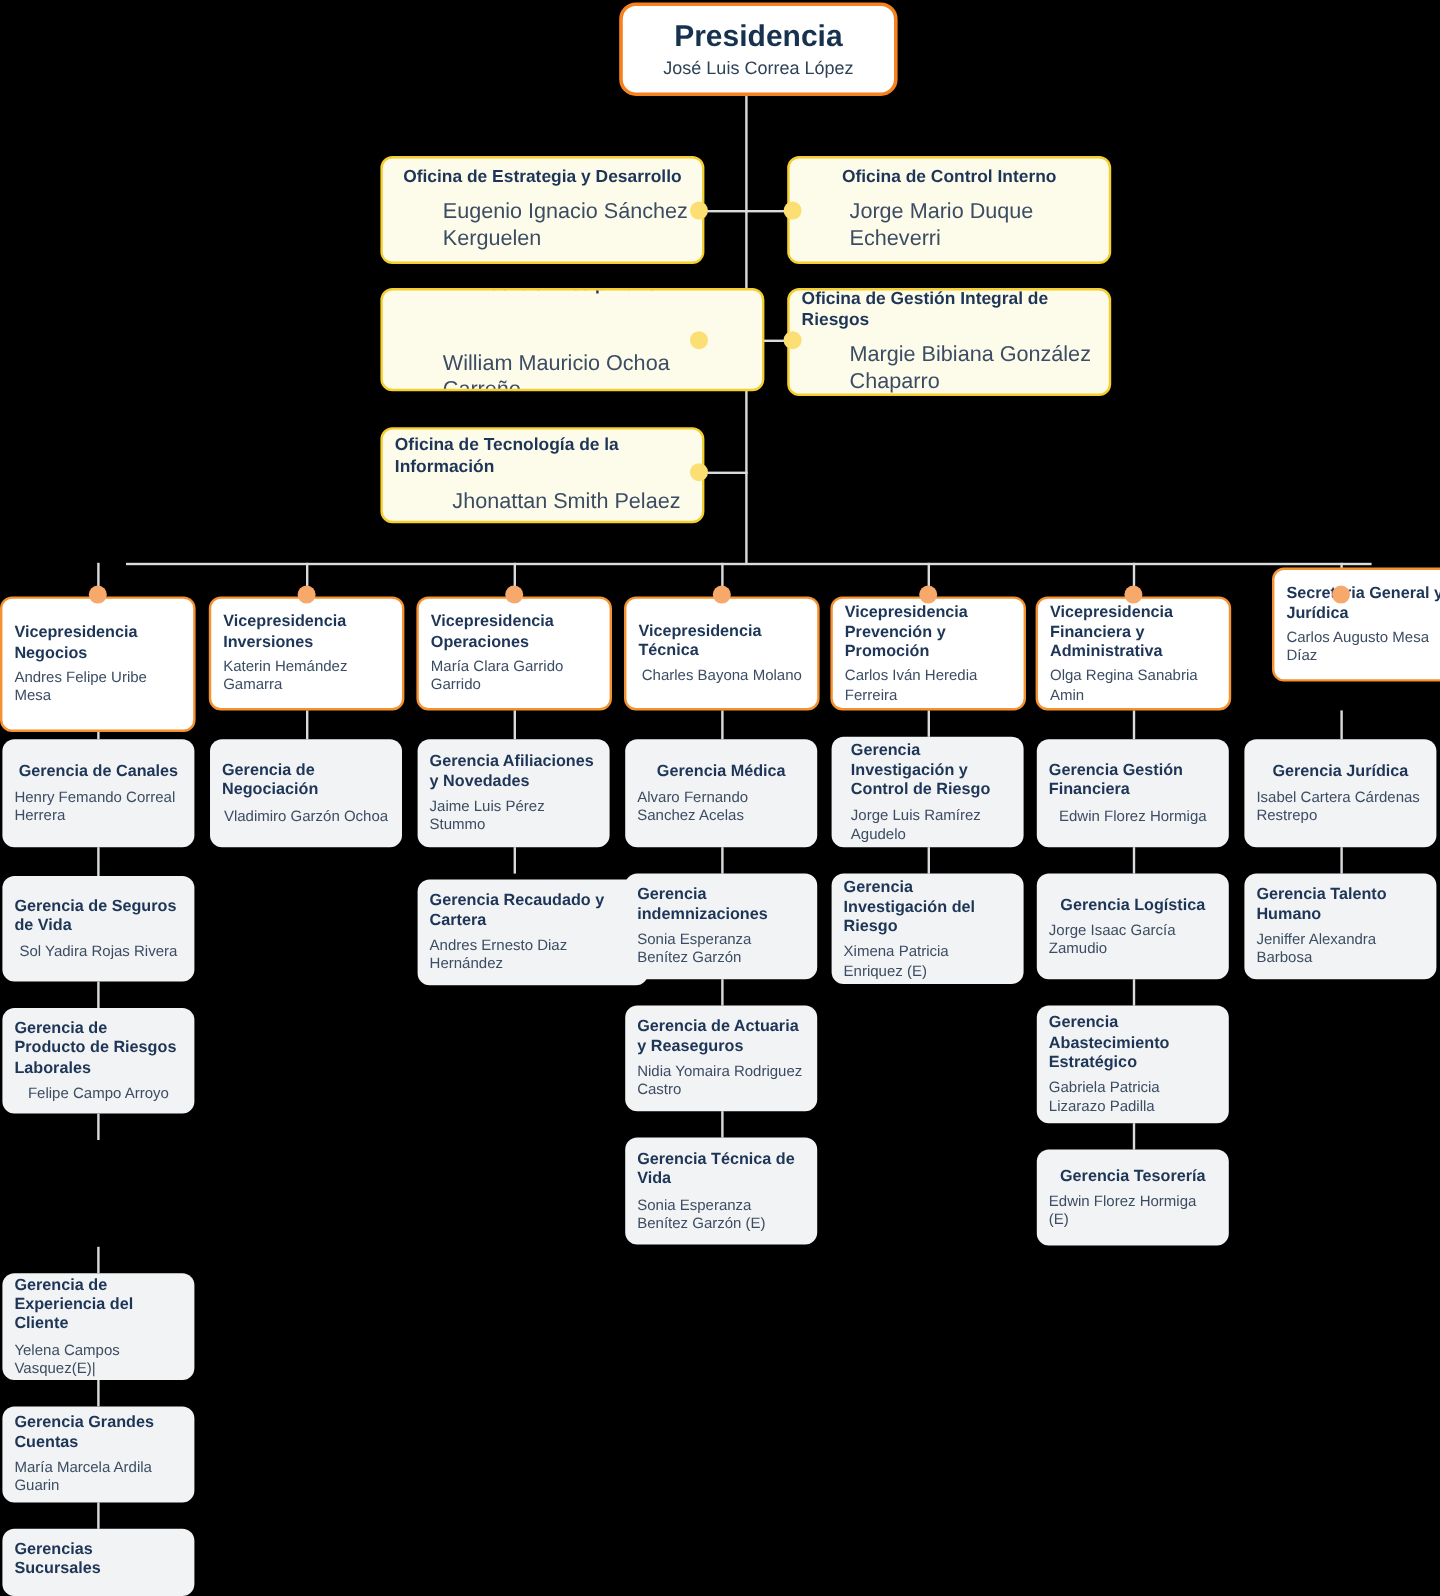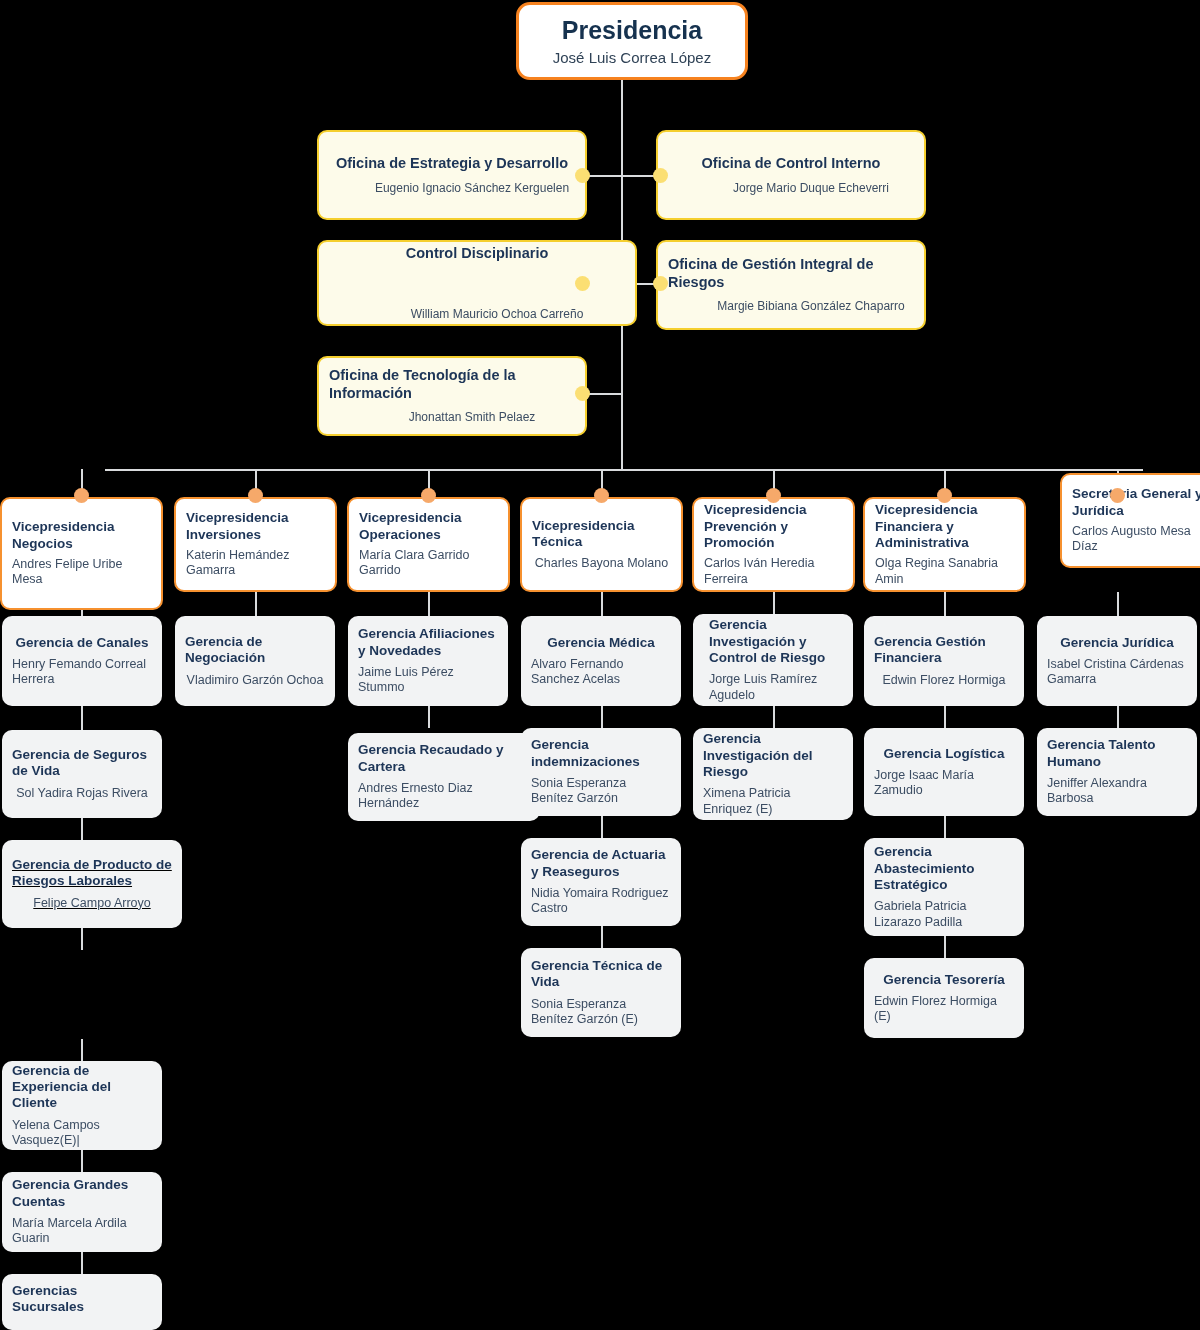"Eugenio Ignacio Sánchez Kerguelen" .n-staff .n { font-size: 12px -> 18px }
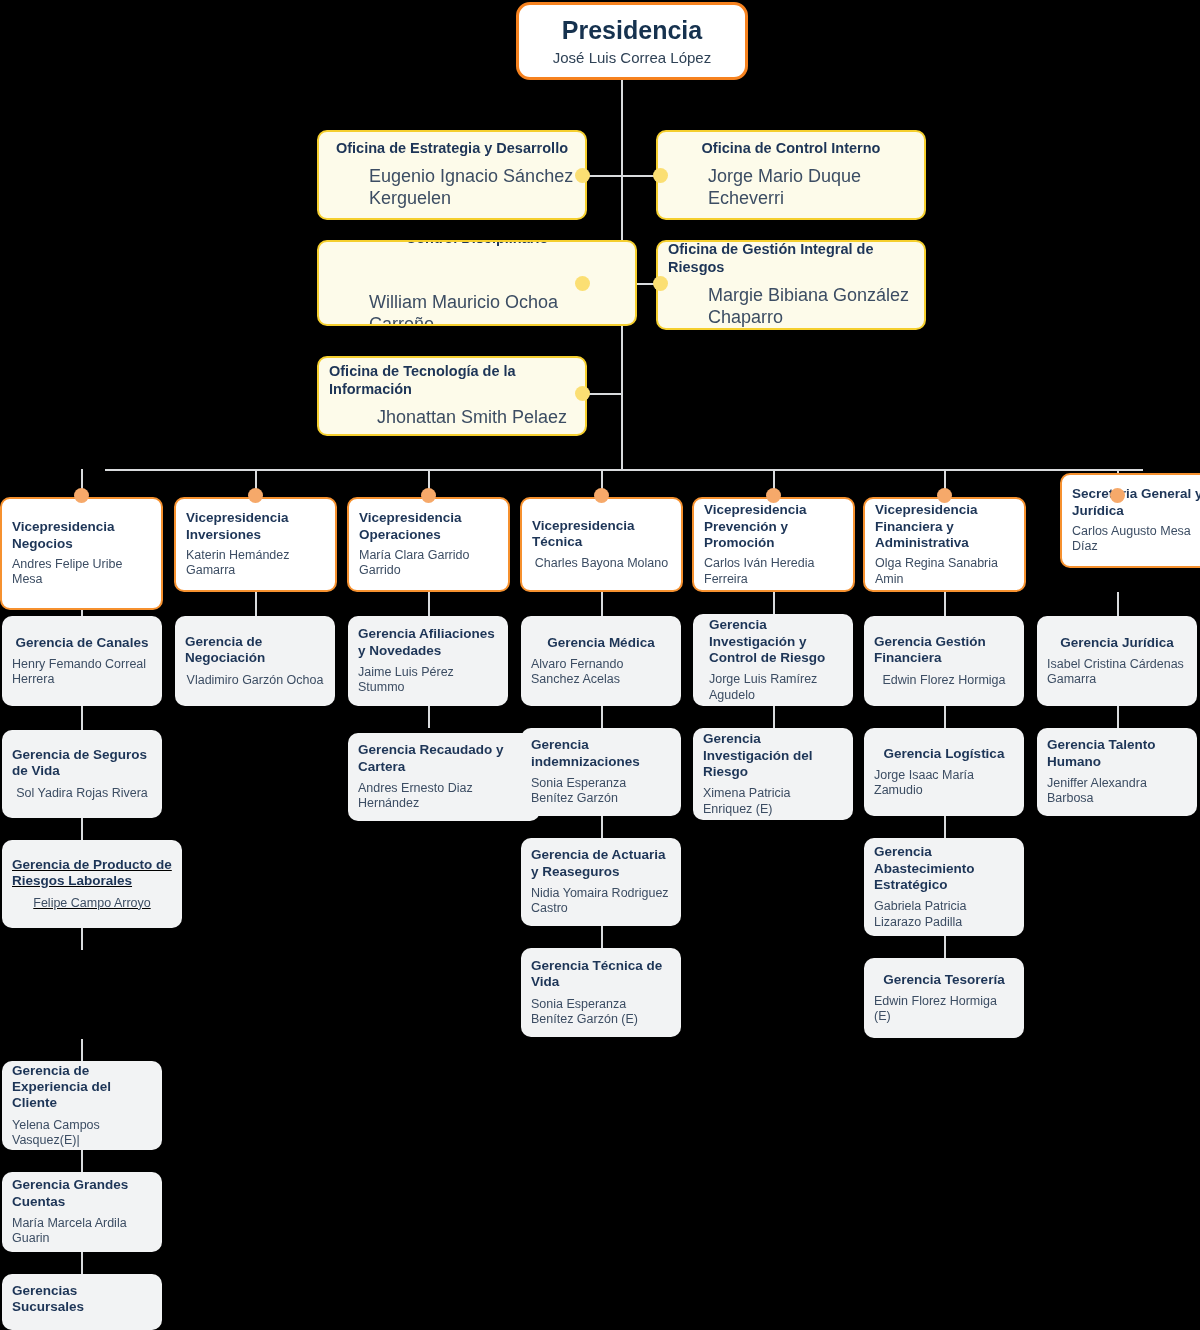"Isabel Cristina Cárdenas Gamarra" div.n { text: Cristina Cárdenas Gamarra -> Cartera Cárdenas Restrepo }
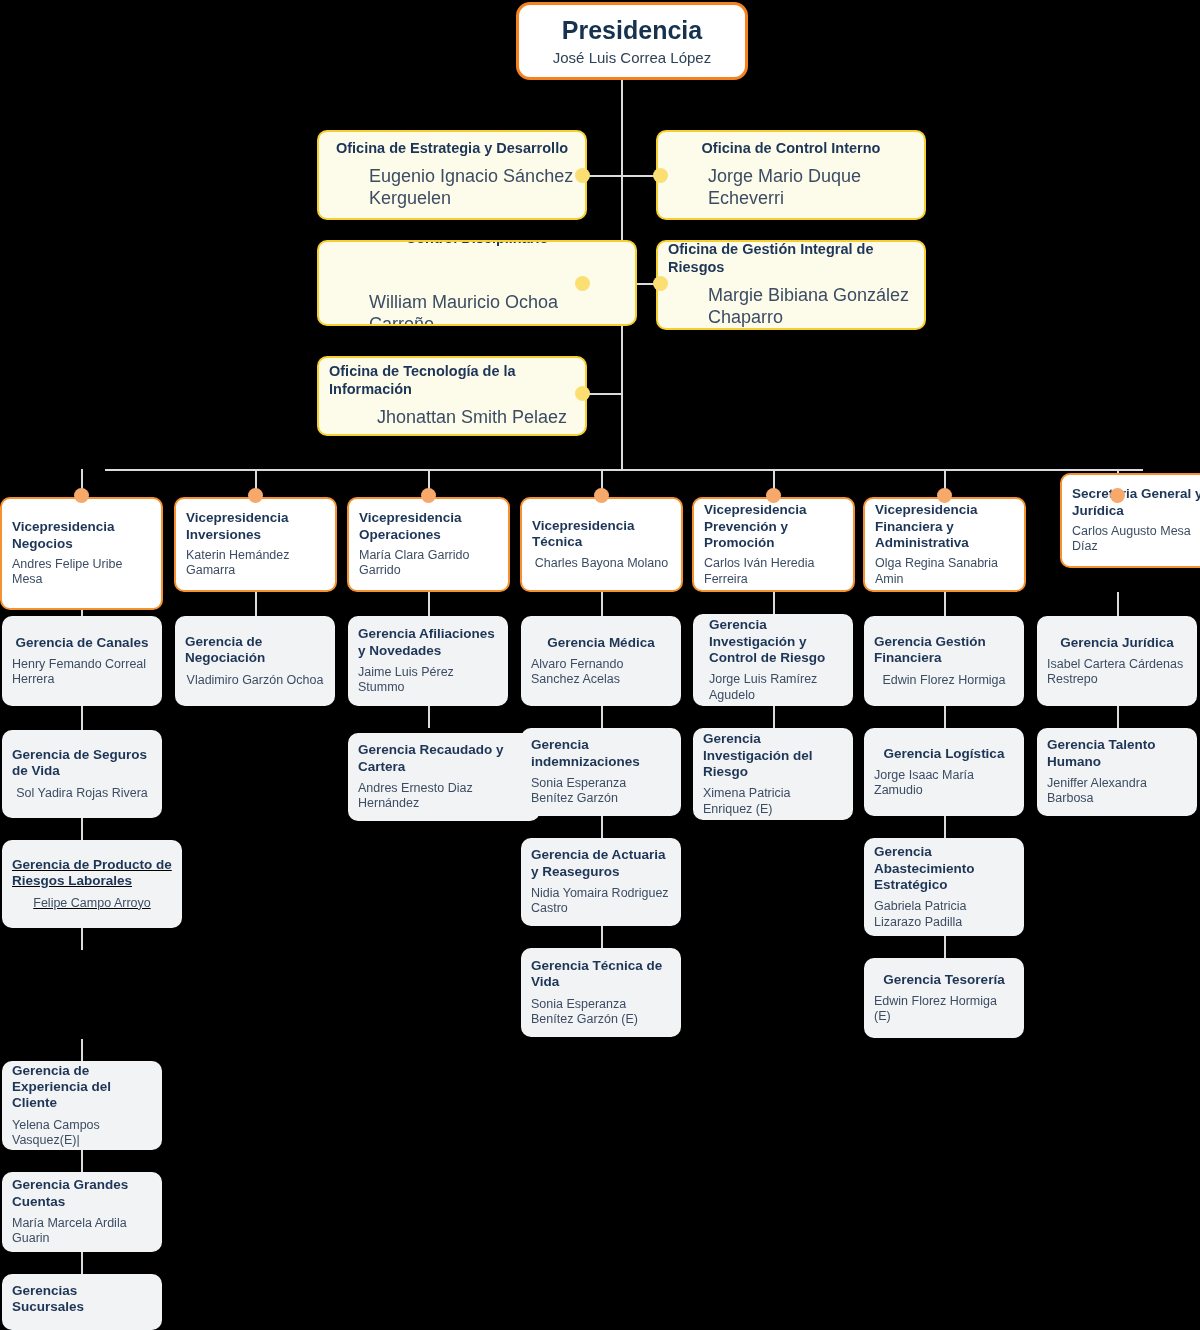"Jorge Isaac María Zamudio" div.n { text: María -> García }
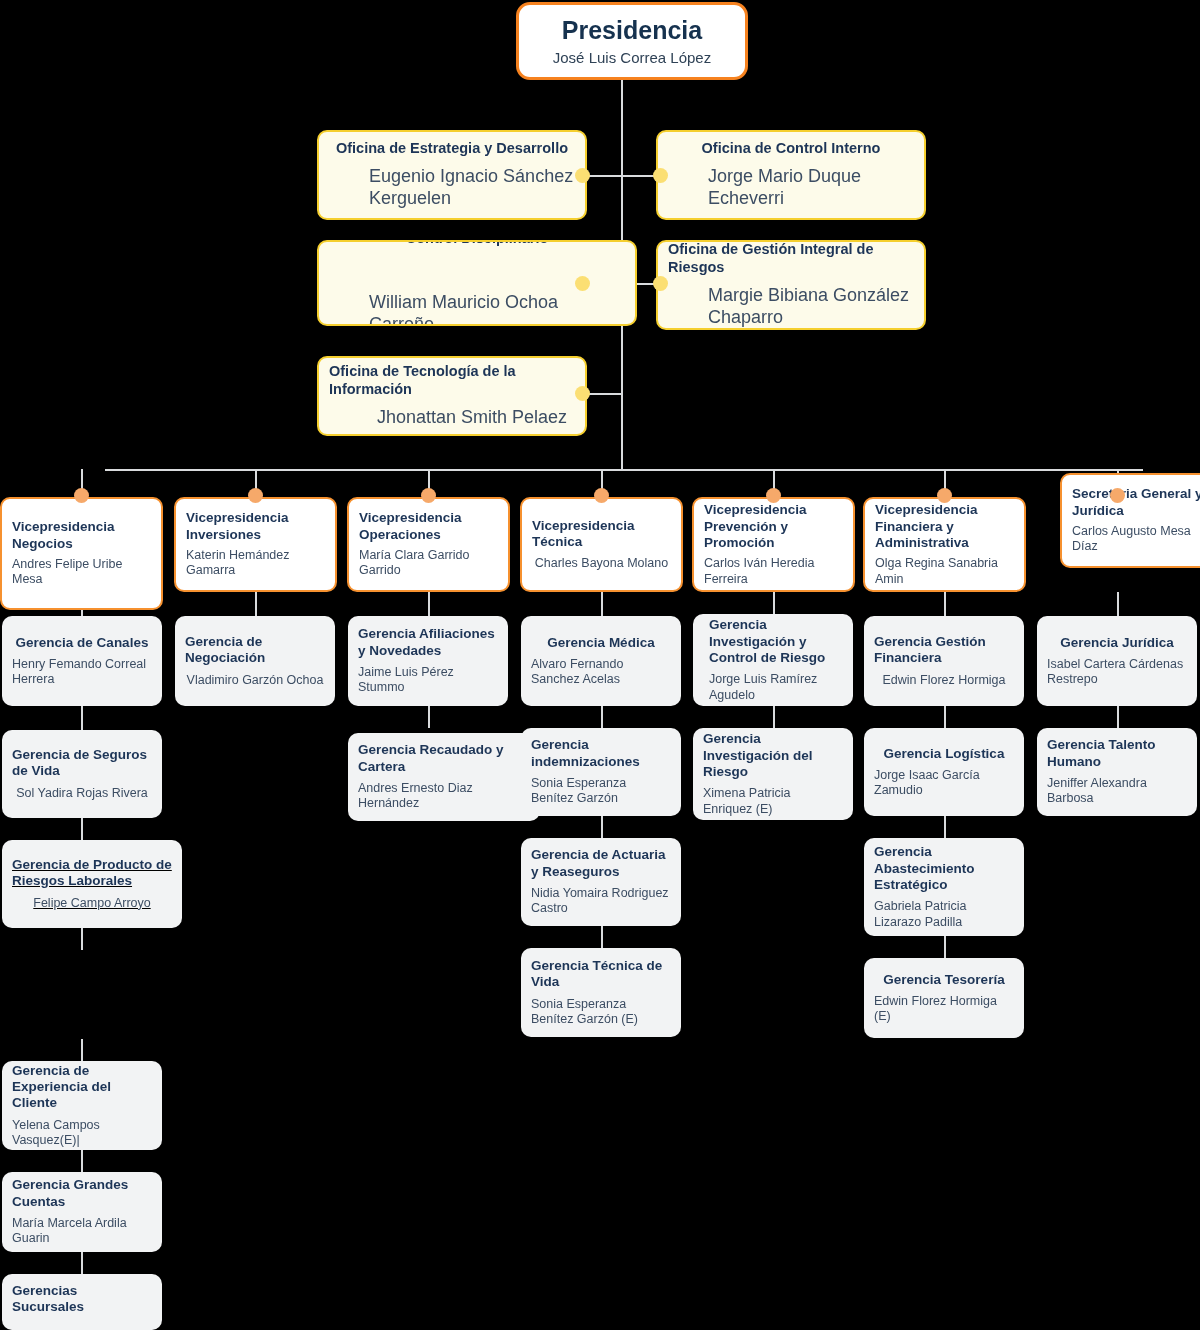"Gerencia de Producto de Riesgos" div.node { text-decoration: underline -> none; width: 180px -> 160px }
